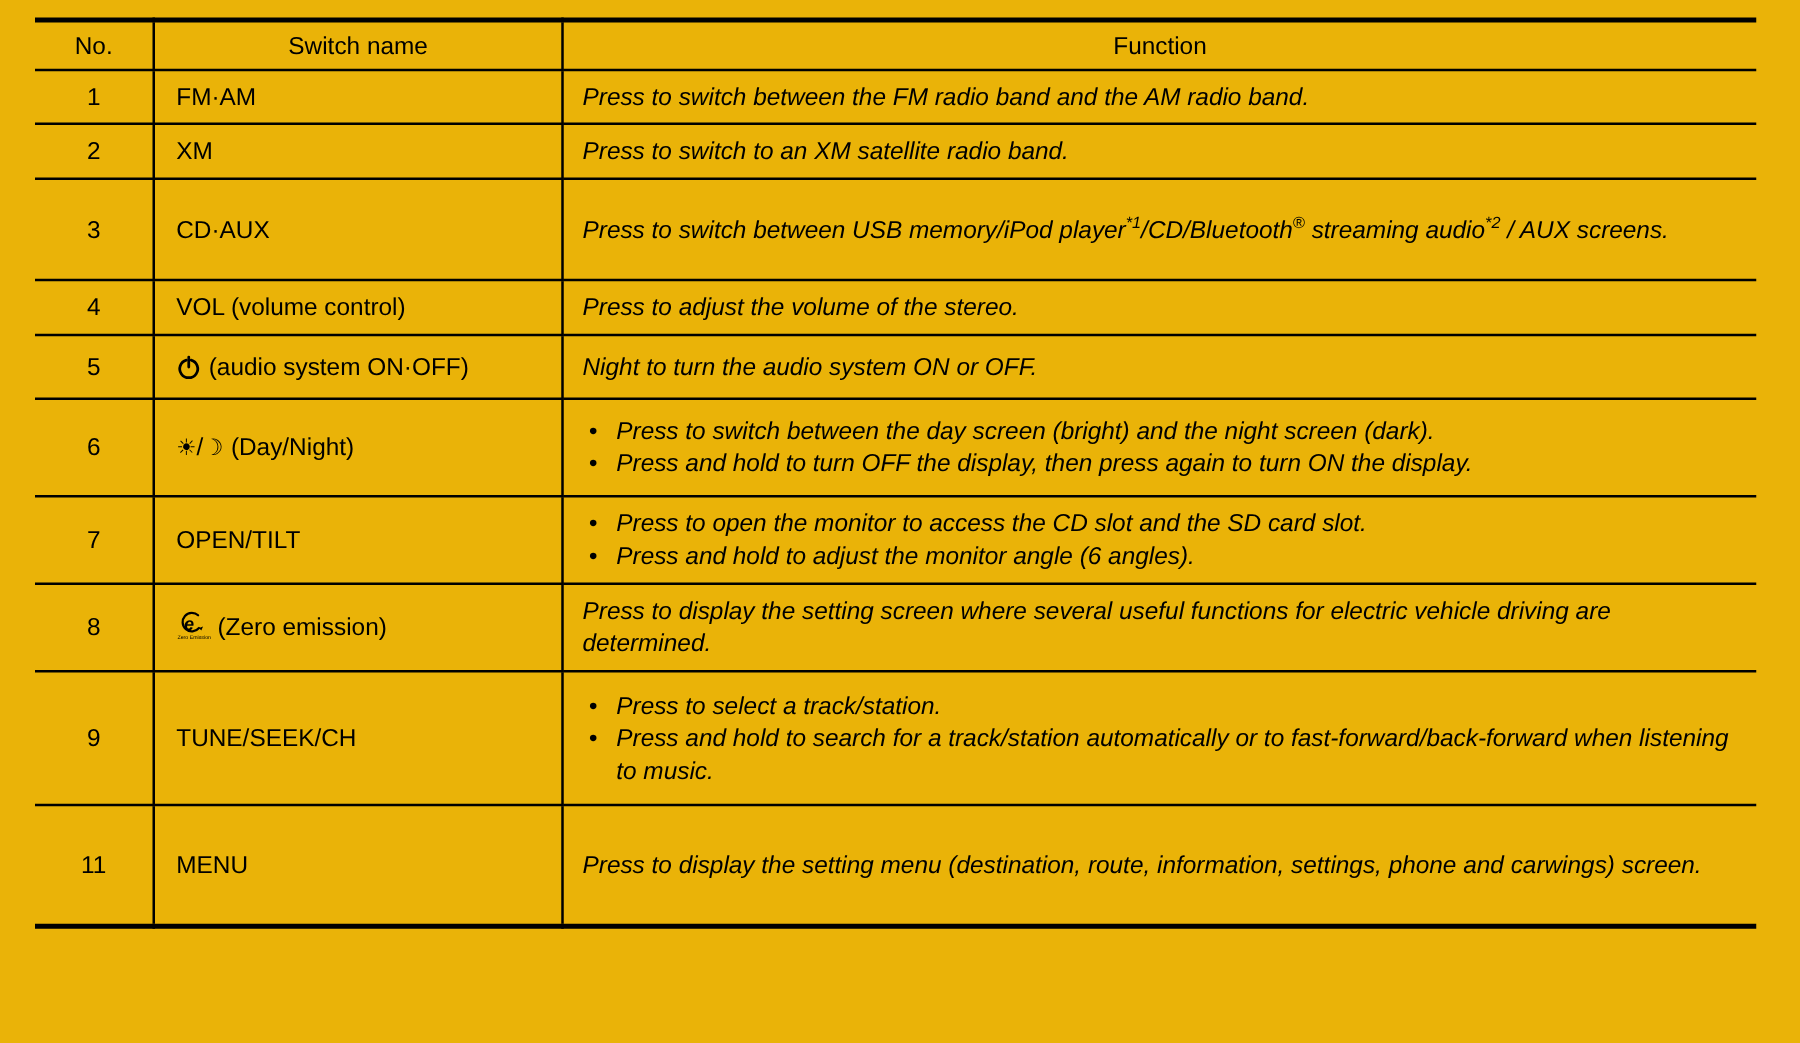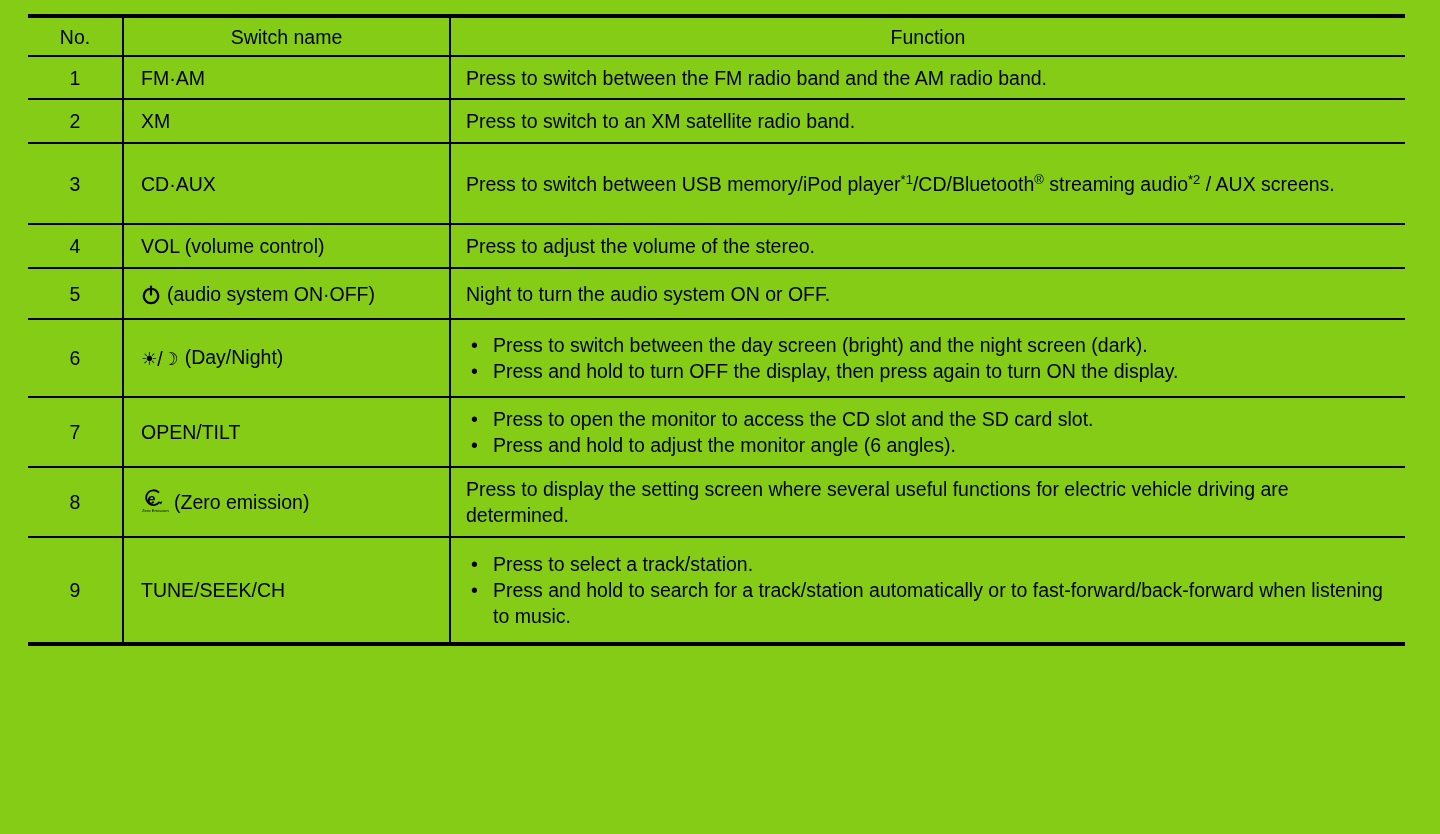"No." .page { background: #84cc16 -> #eab308 }
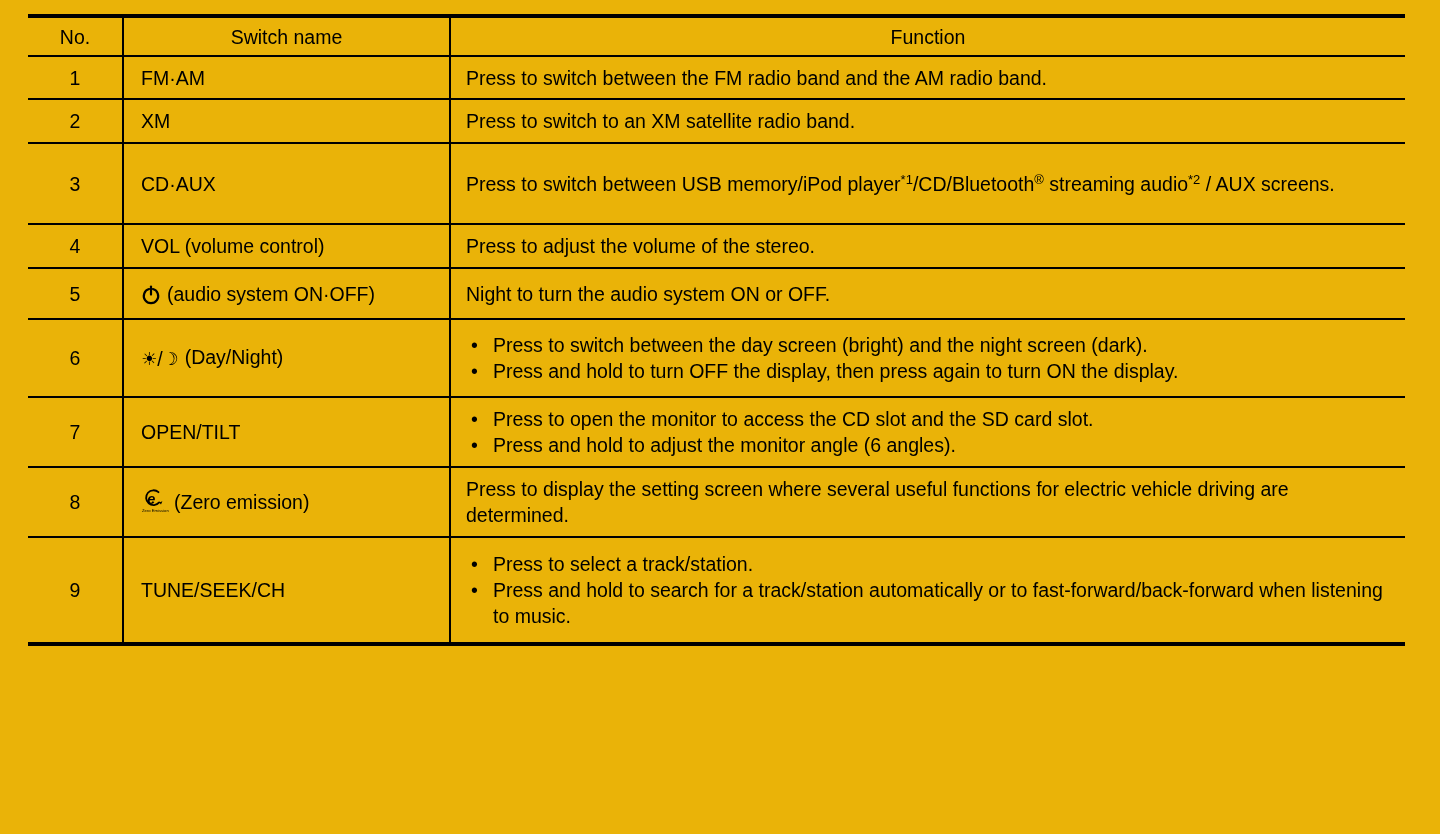"Press to switch between the" td.fn { font-style: none -> italic }
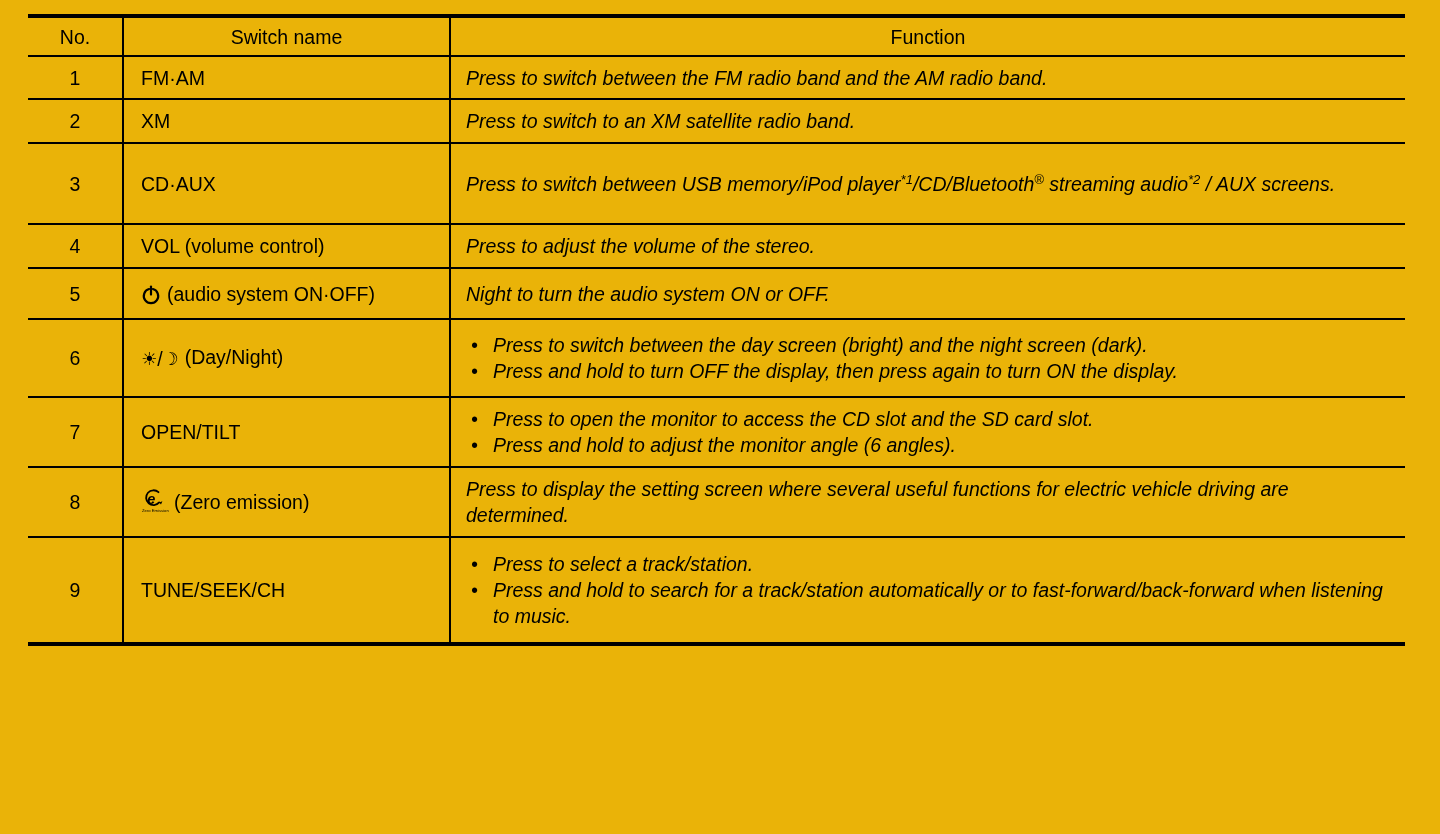"11" tr { html: none -> <tr> <td>11</td> <td>MENU</td> <td>Press to display the setting menu (destination, route, information, settings, phone and carwings) screen.</td> </tr> }
